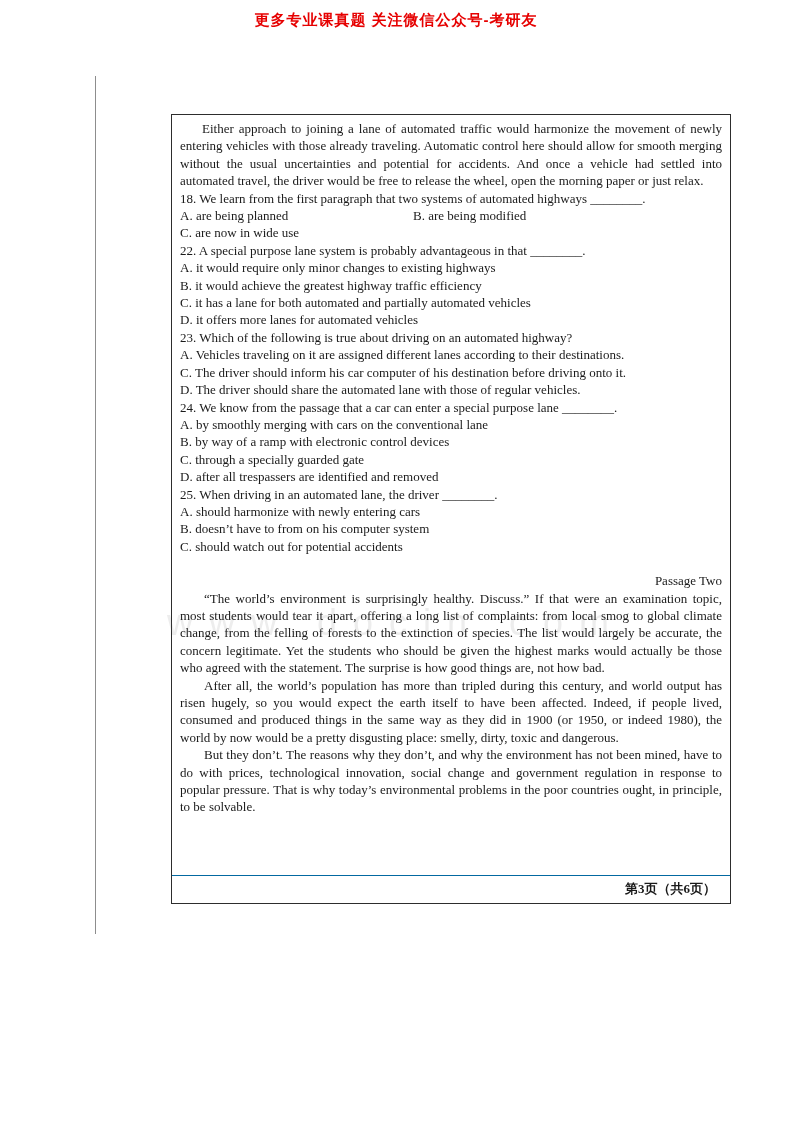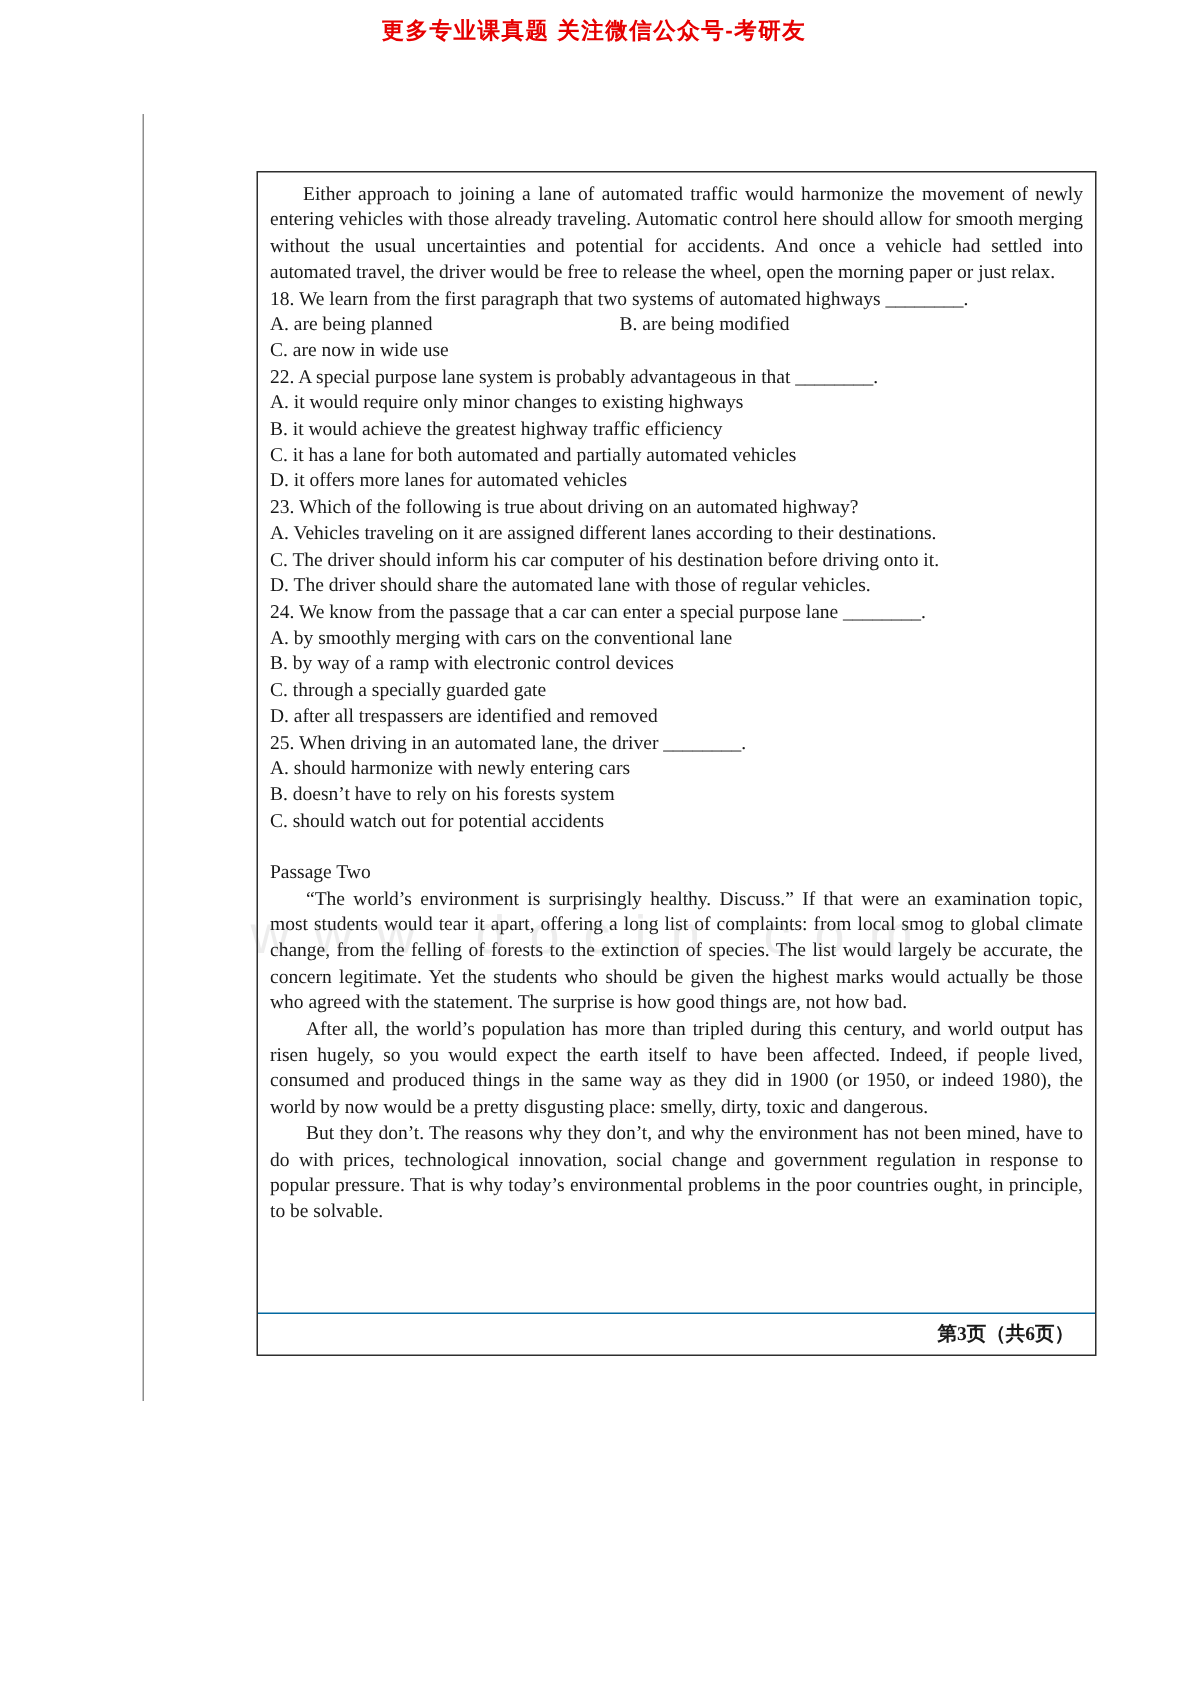"B. doesn’t have to rely" span.opt { text: rely on his forests -> from on his computer }
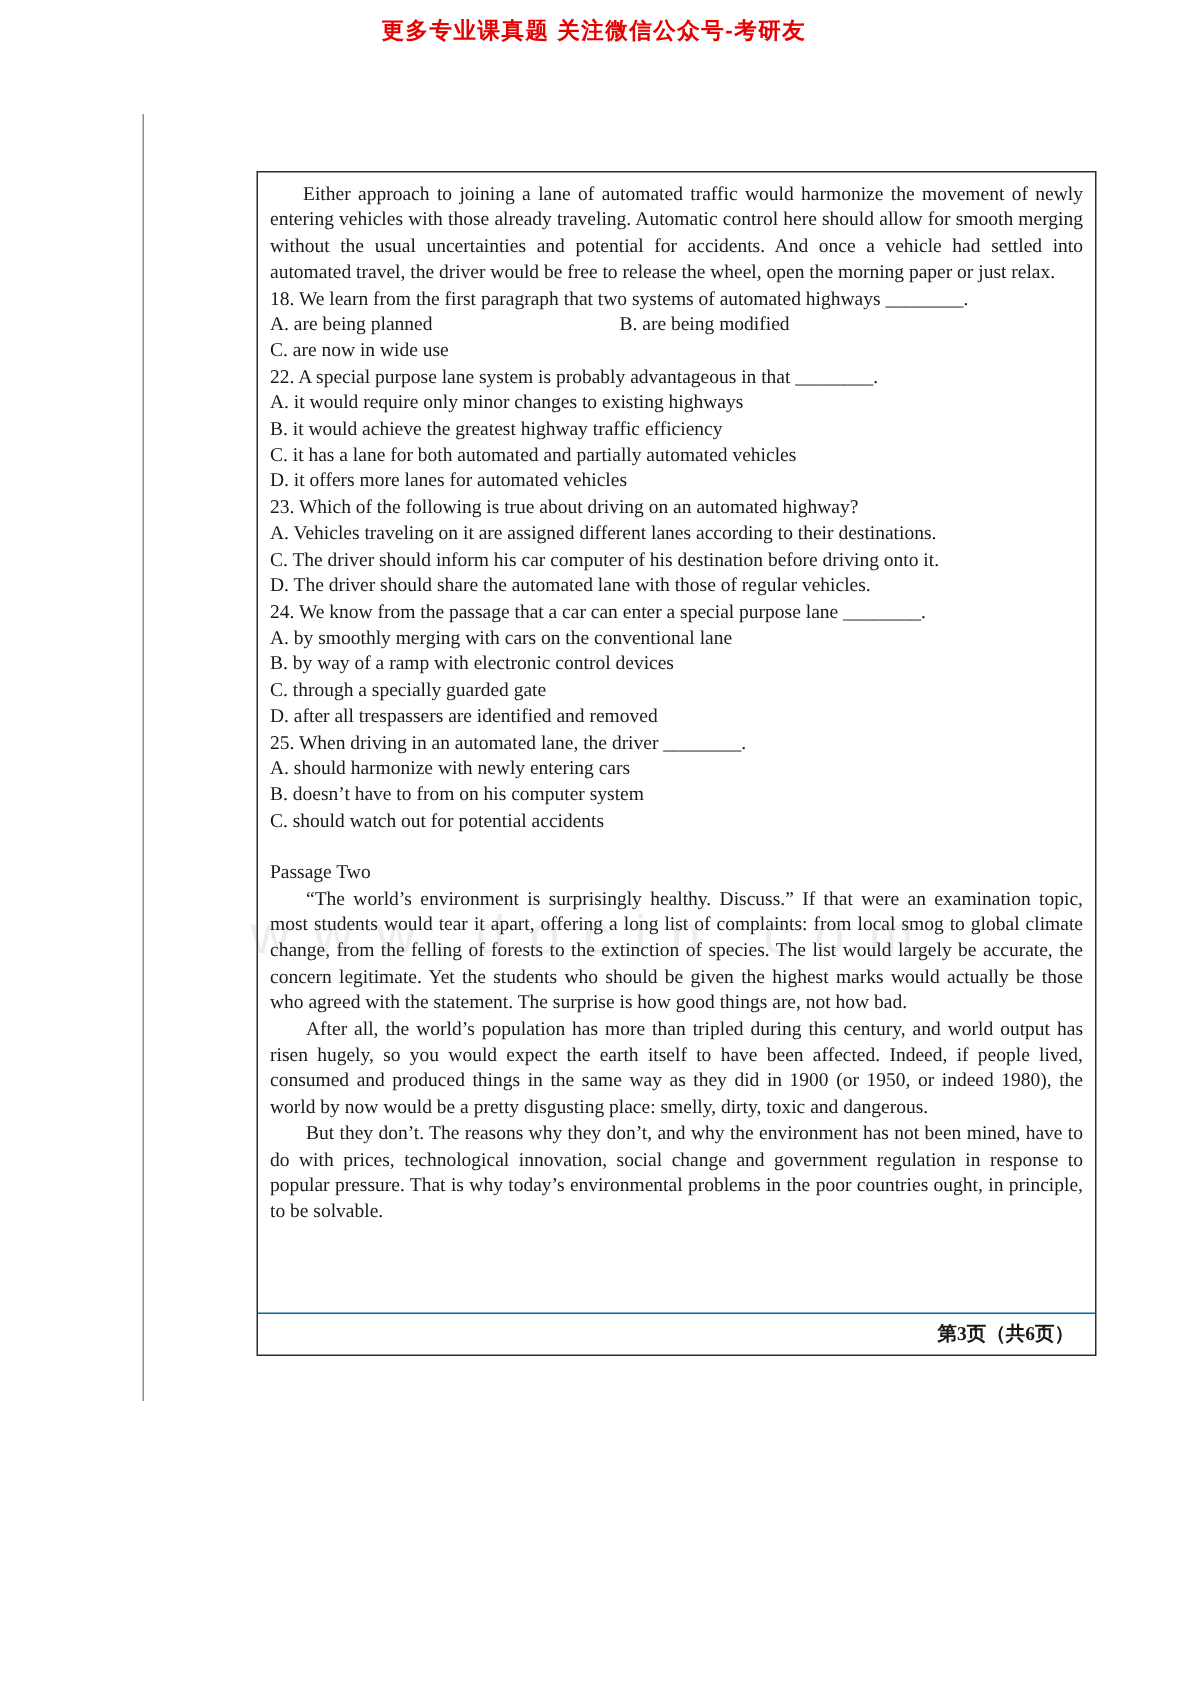"Passage Two" .ptwo-title { text-align: none -> right }
